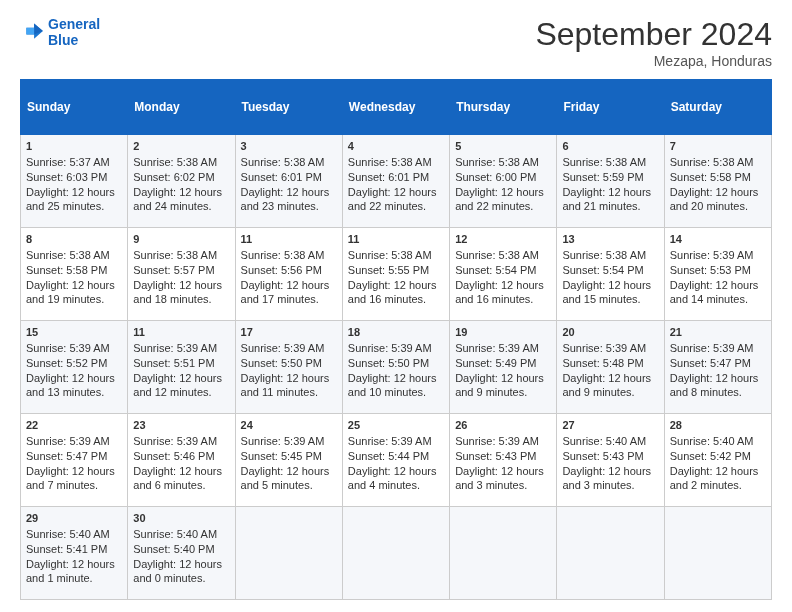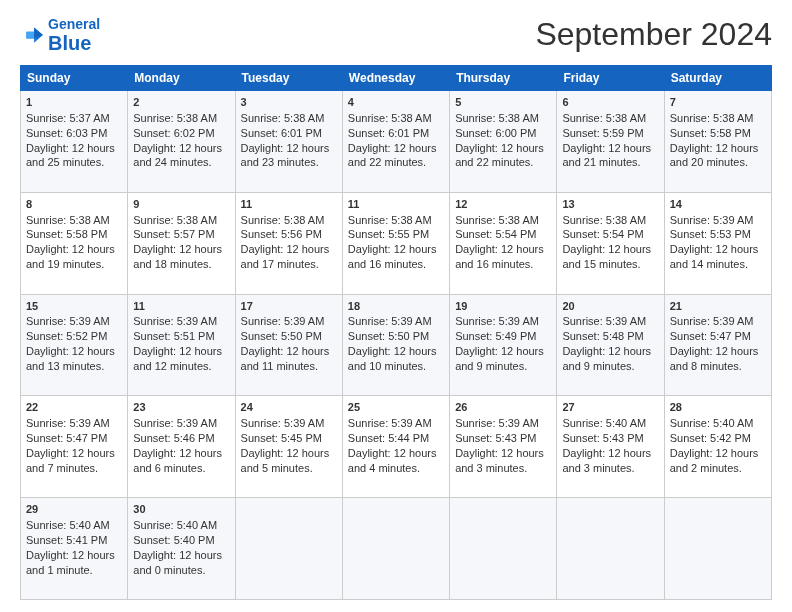"Blue" div { font-size: 20px -> 14px }
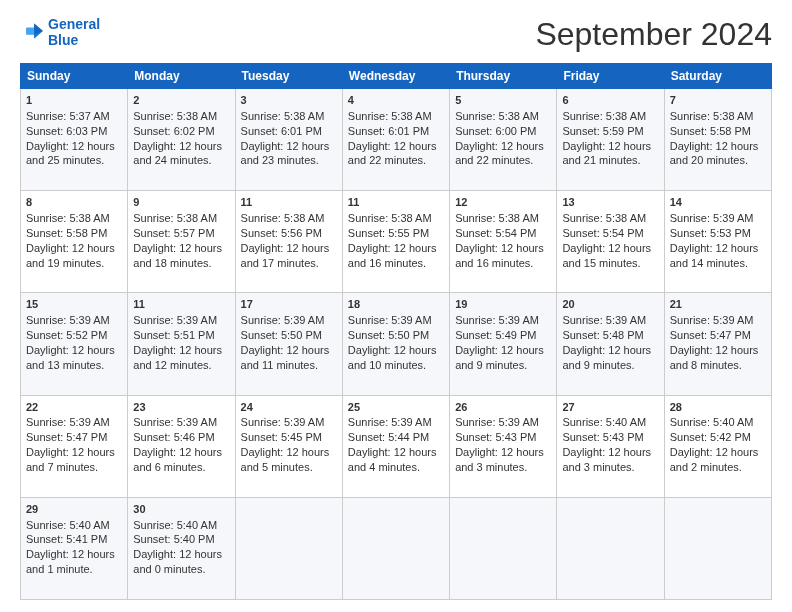"Mezapa, Honduras" div.location { html: none -> <div>Mezapa, Honduras</div> }
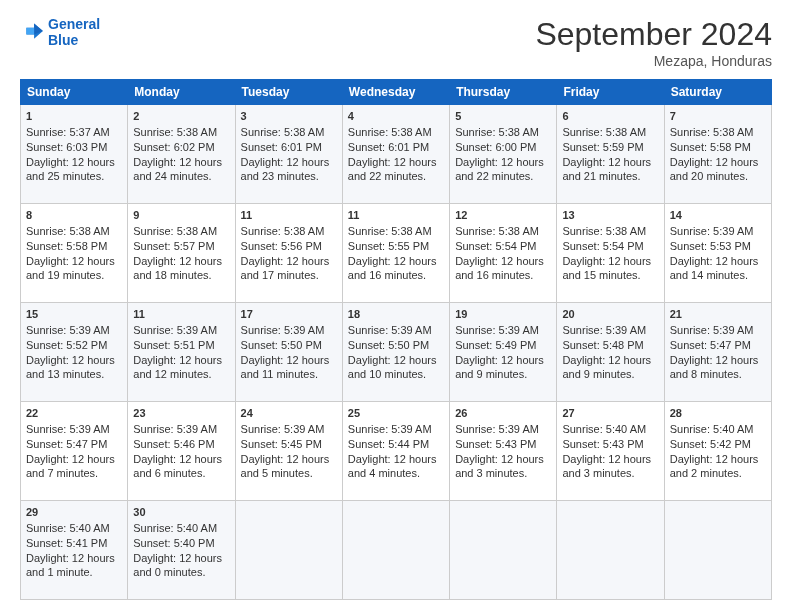"Sunday" .calendar thead tr th { padding: 5px 6px -> 20px 6px }
